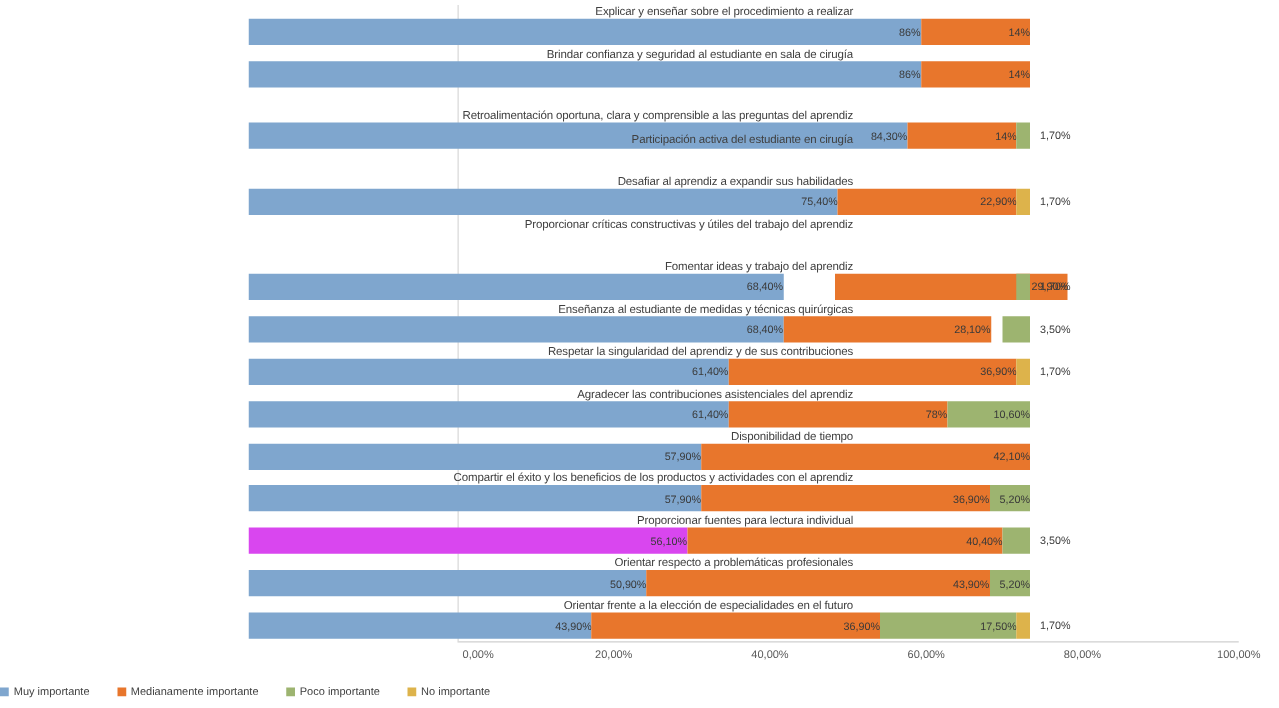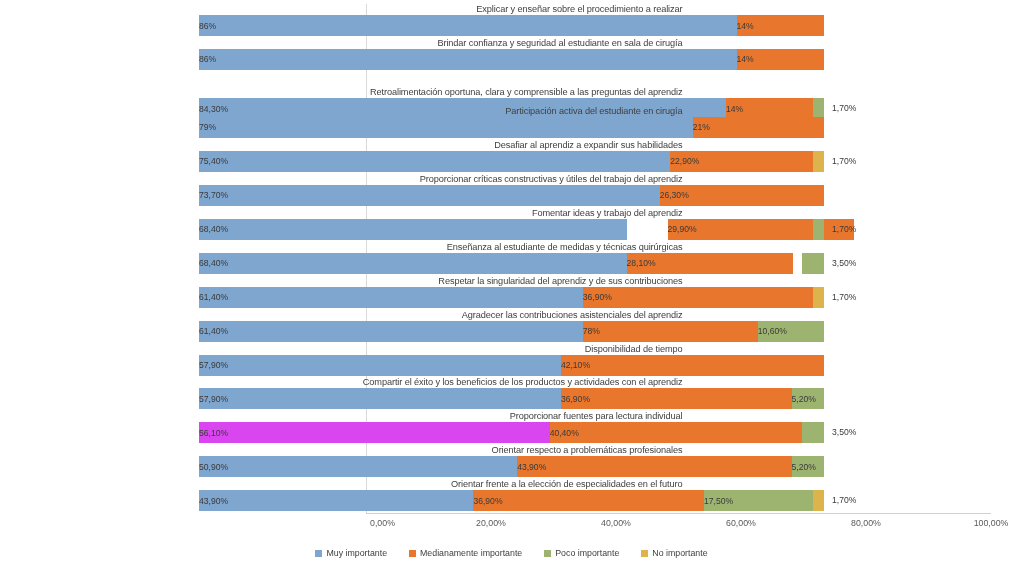"86%" .seg { justify-content: flex-start -> flex-end }
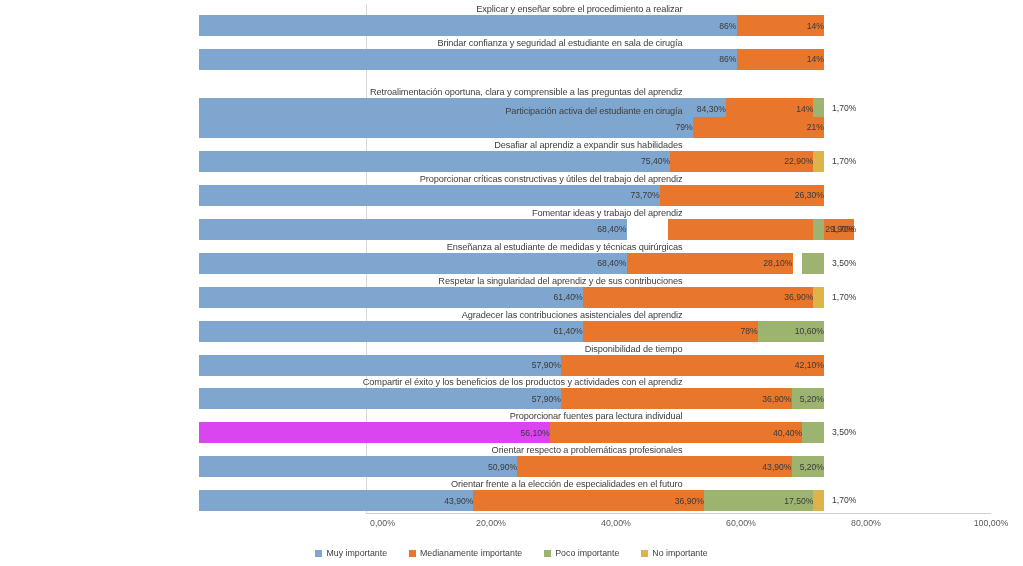"79%" div.bar-track { html: <div> <div> <span>79%</span> </div> <div> <span>21%</span> </div> </div> -> none }
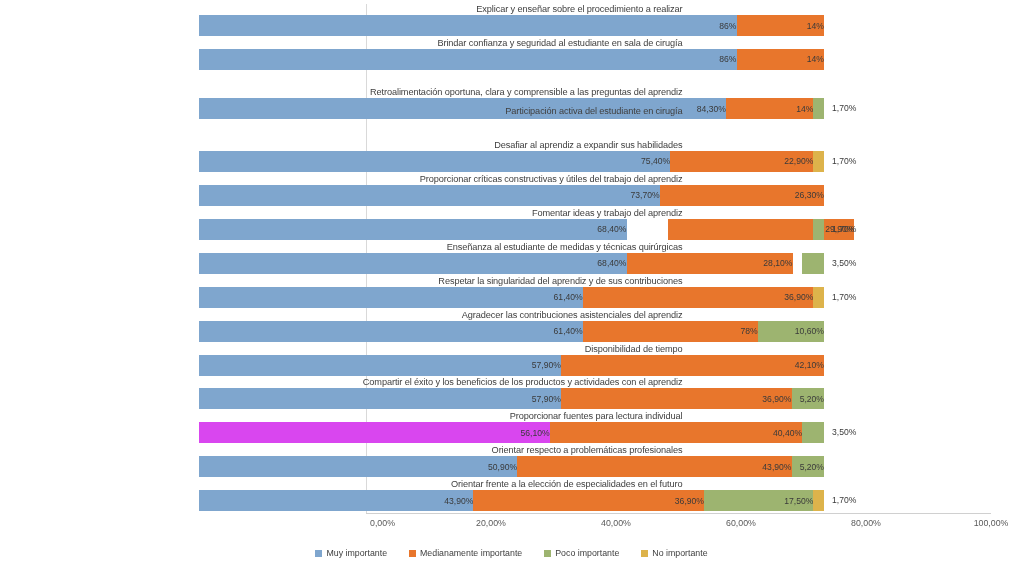"73,70%" div.bar-track { html: <div> <div> <span>73,70%</span> </div> <div> <span>26,30%</span> </div> </div> -> none }
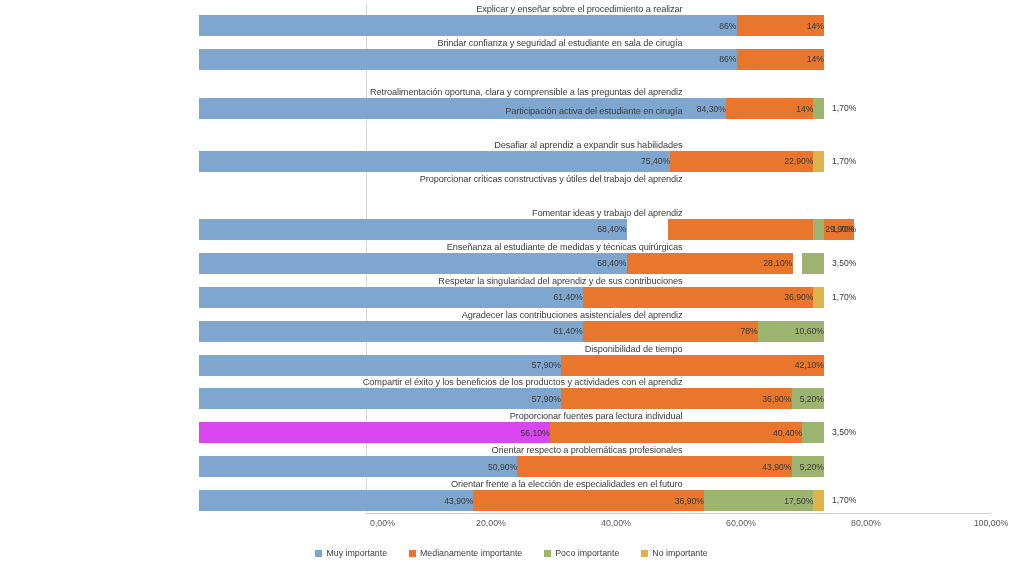"Muy importante" .legend { justify-content: center -> none }
